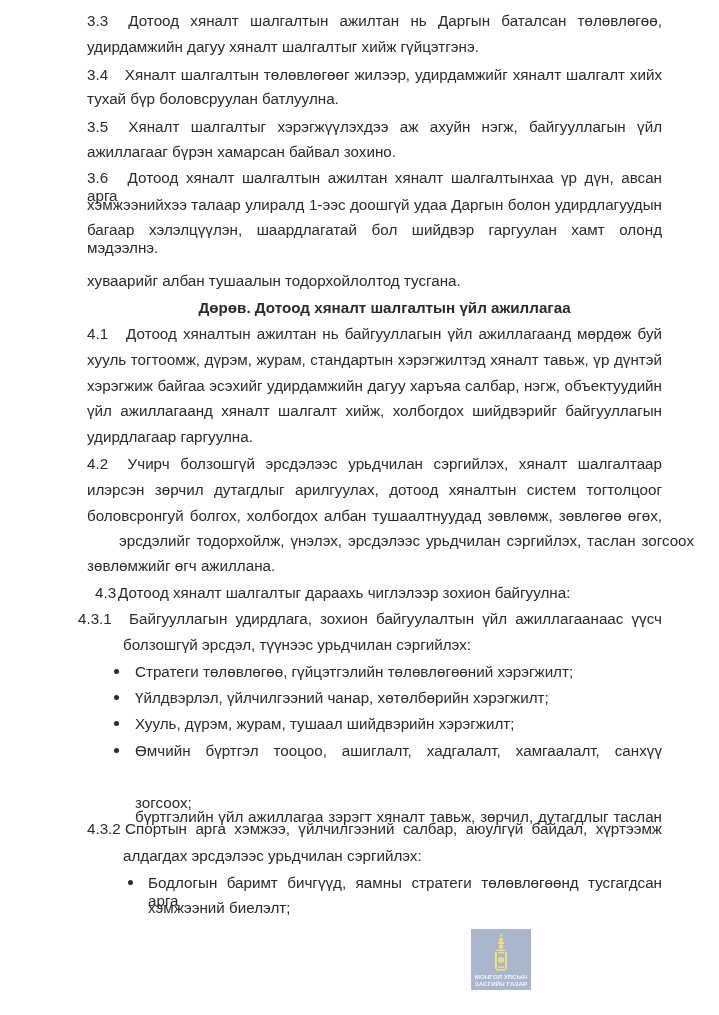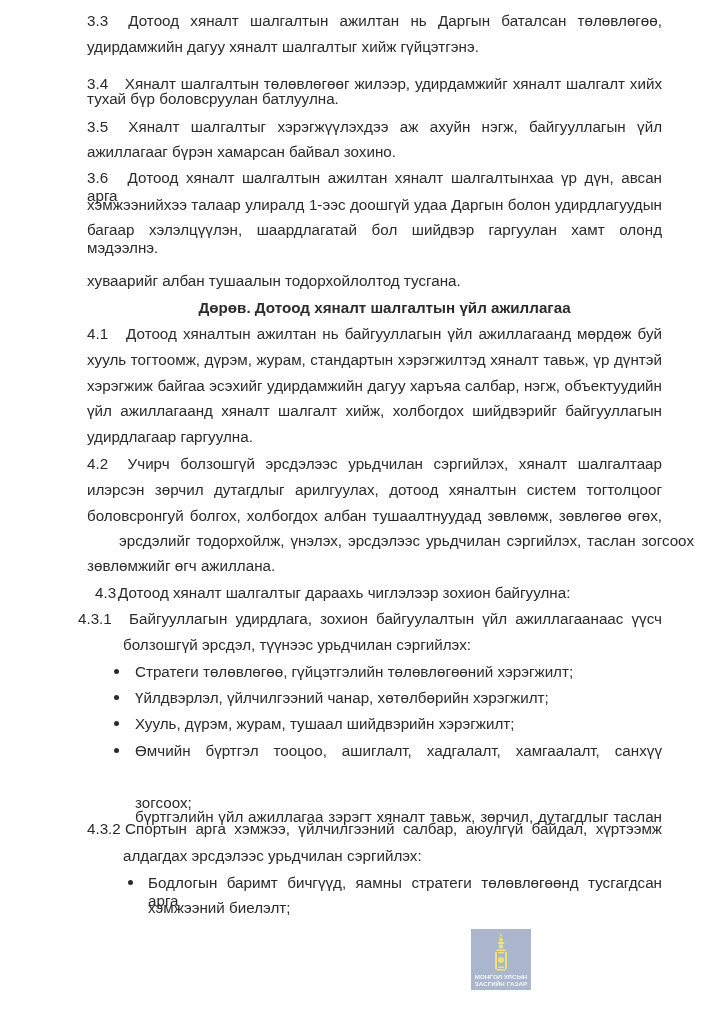"3.4" span.num { margin-top: 9px -> none }
